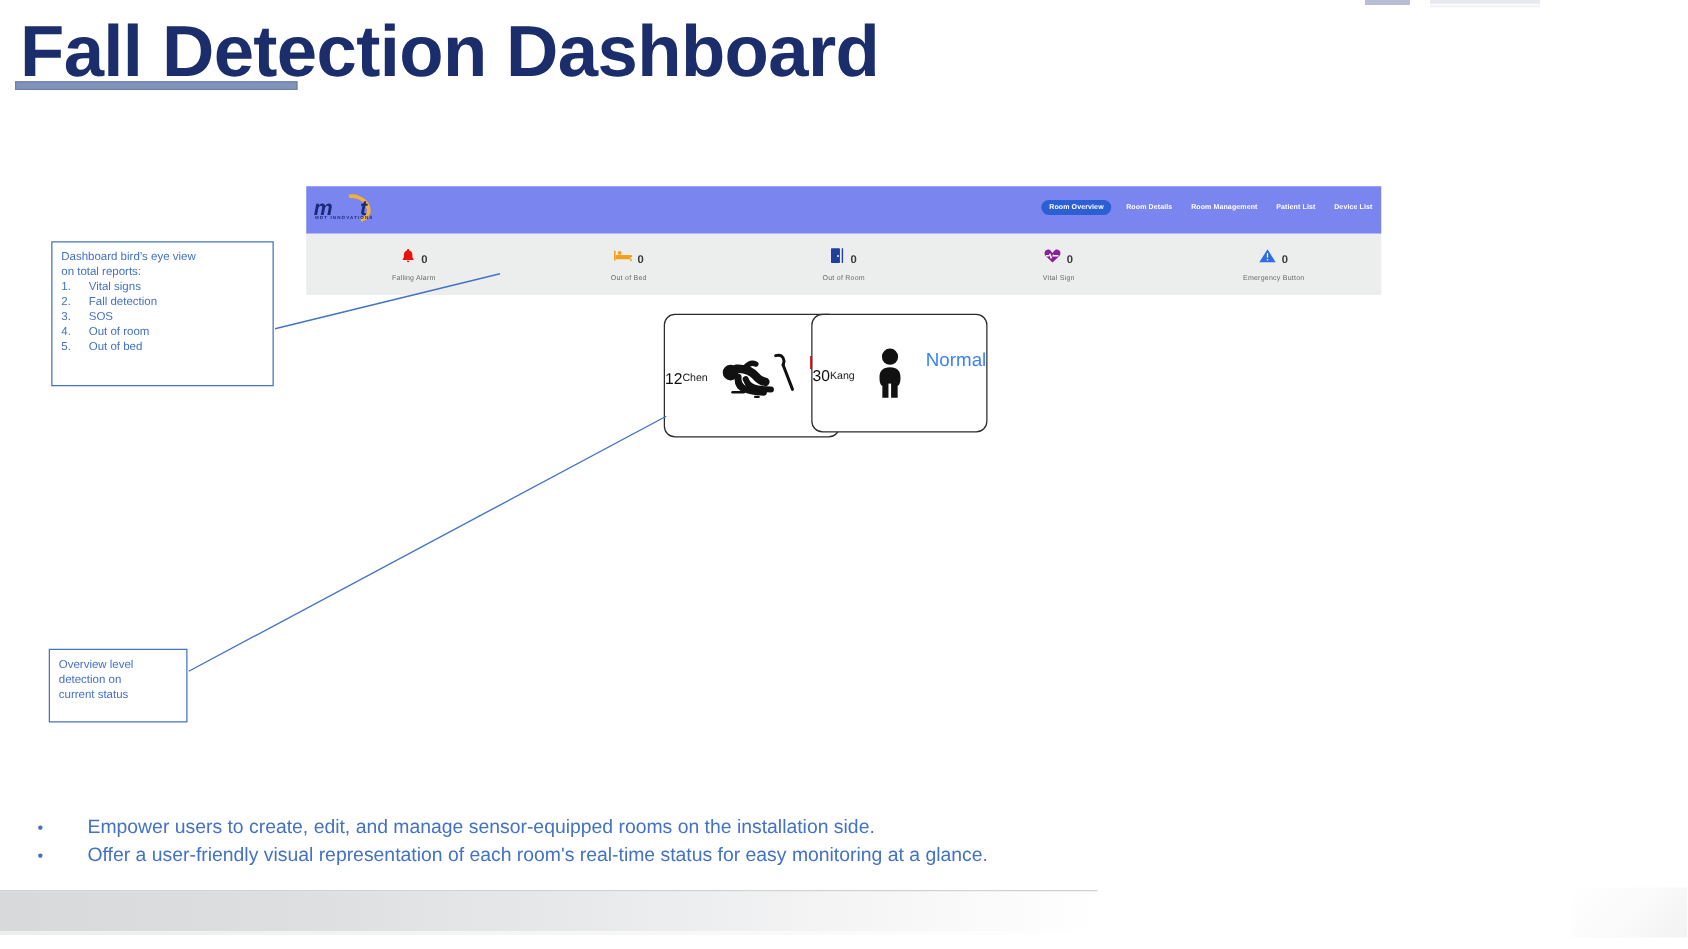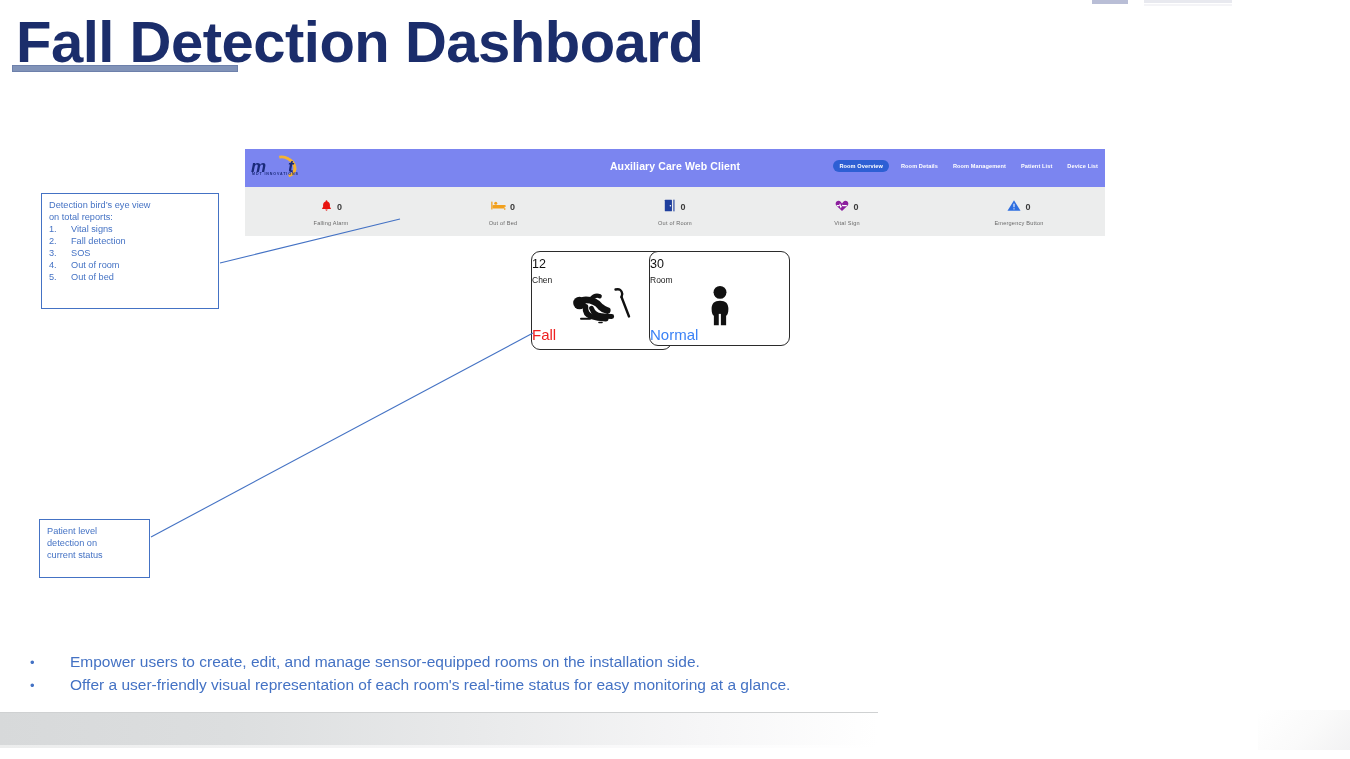"Auxiliary Care Web Client" div { html: <div>Auxiliary Care Web Client</div> -> none }
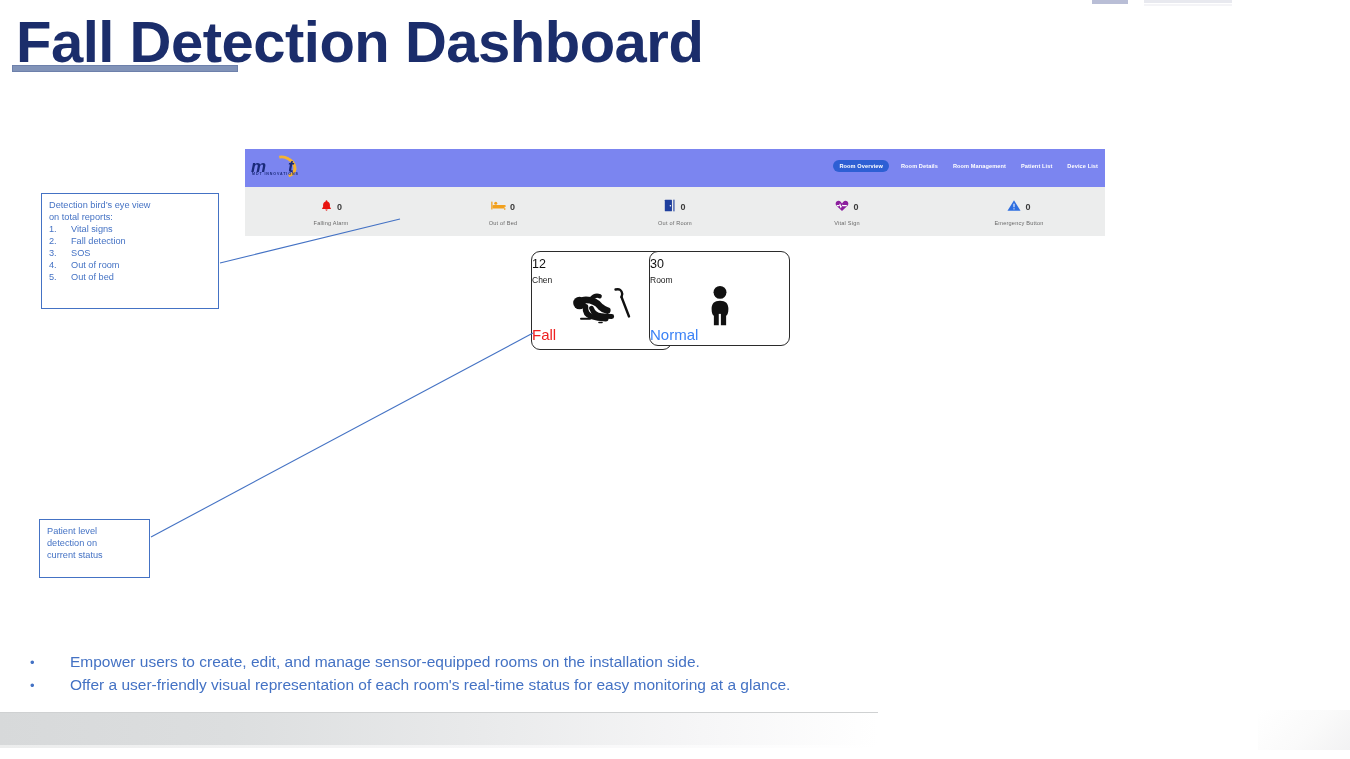"Detection bird’s eye view" div.co-line { text: Detection -> Dashboard }
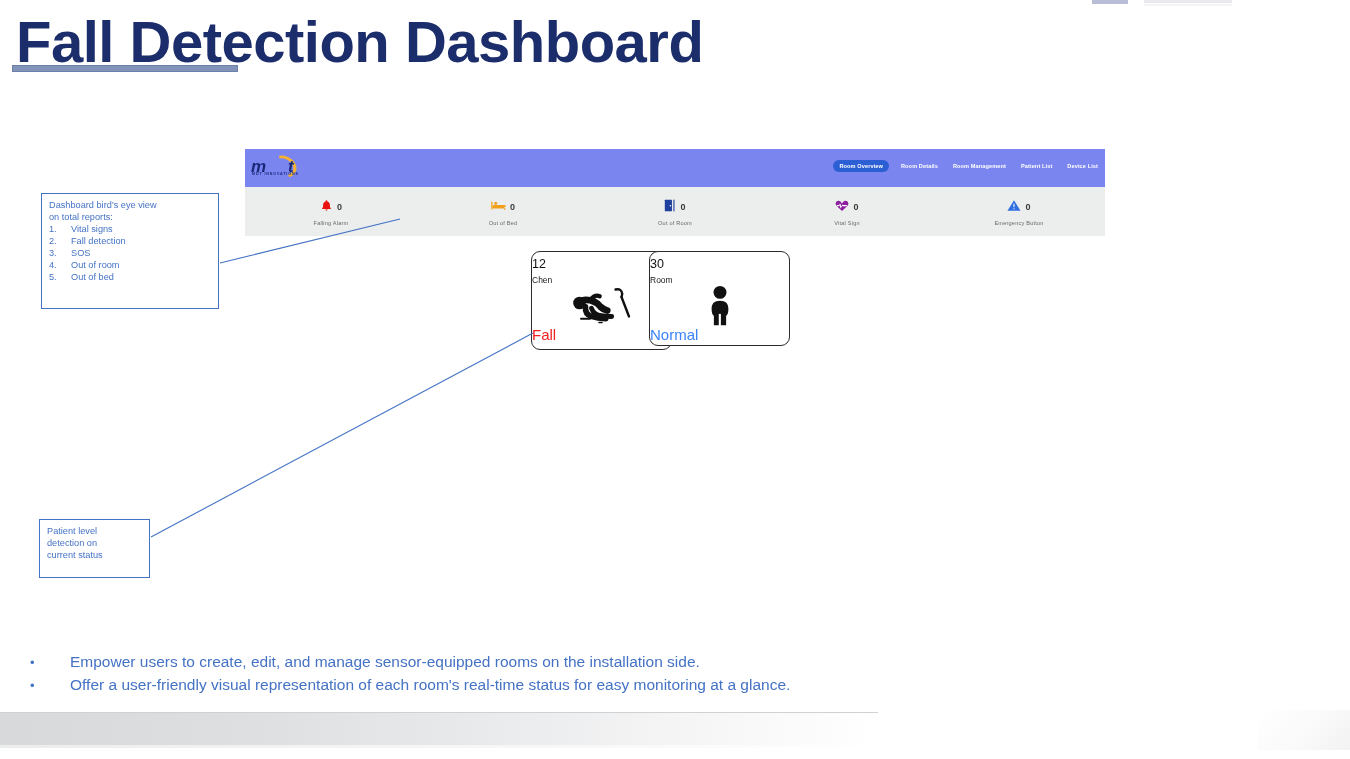"12" .room-card { align-items: none -> center; flex-direction: column -> row }
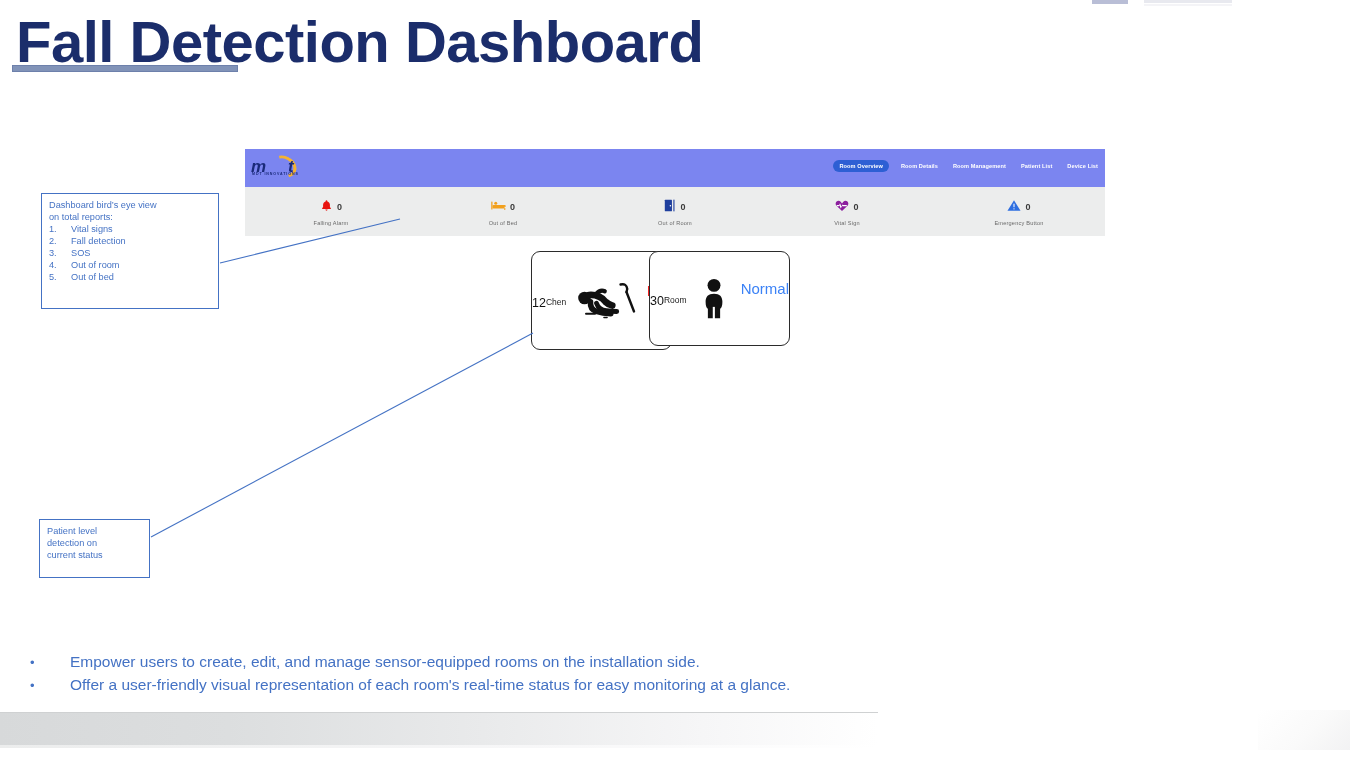"Room" div.room-patient { text: Room -> Kang }
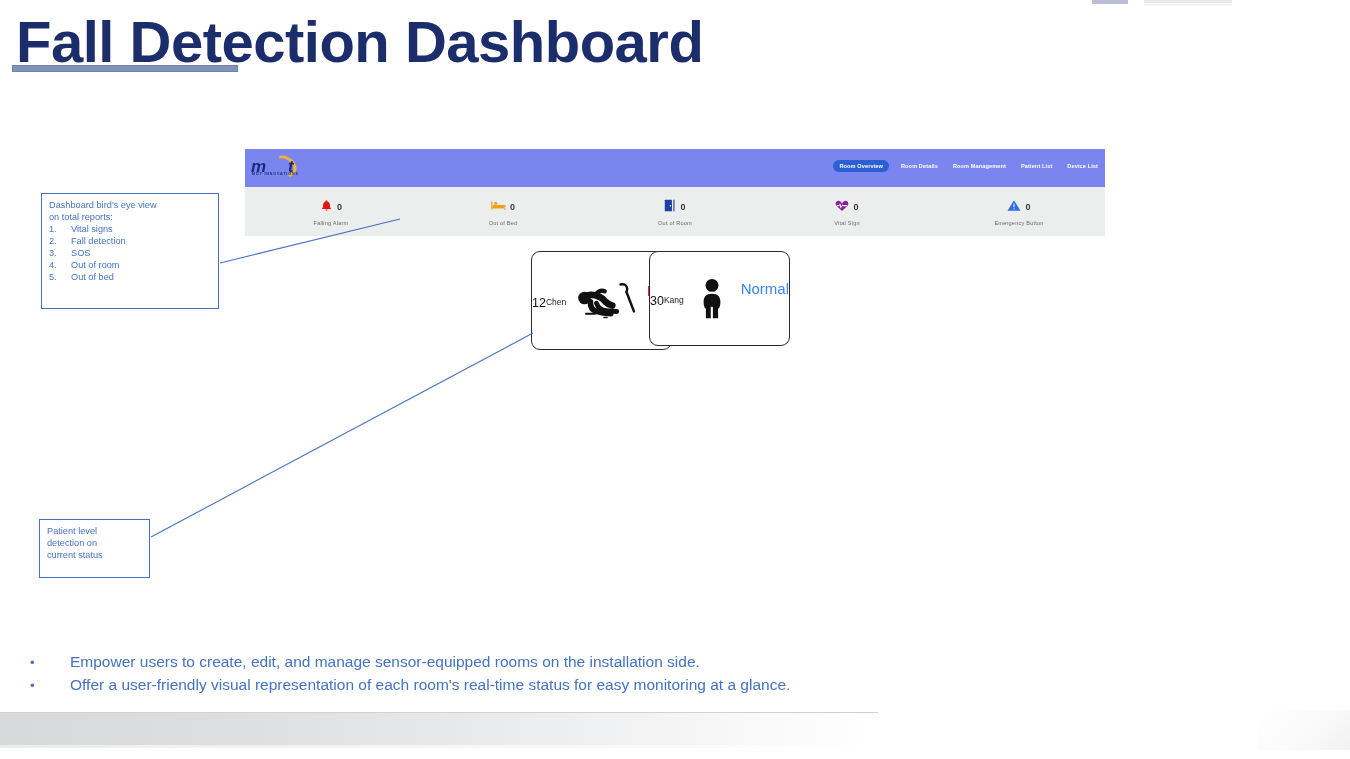"Patient level" div { text: Patient -> Overview }
